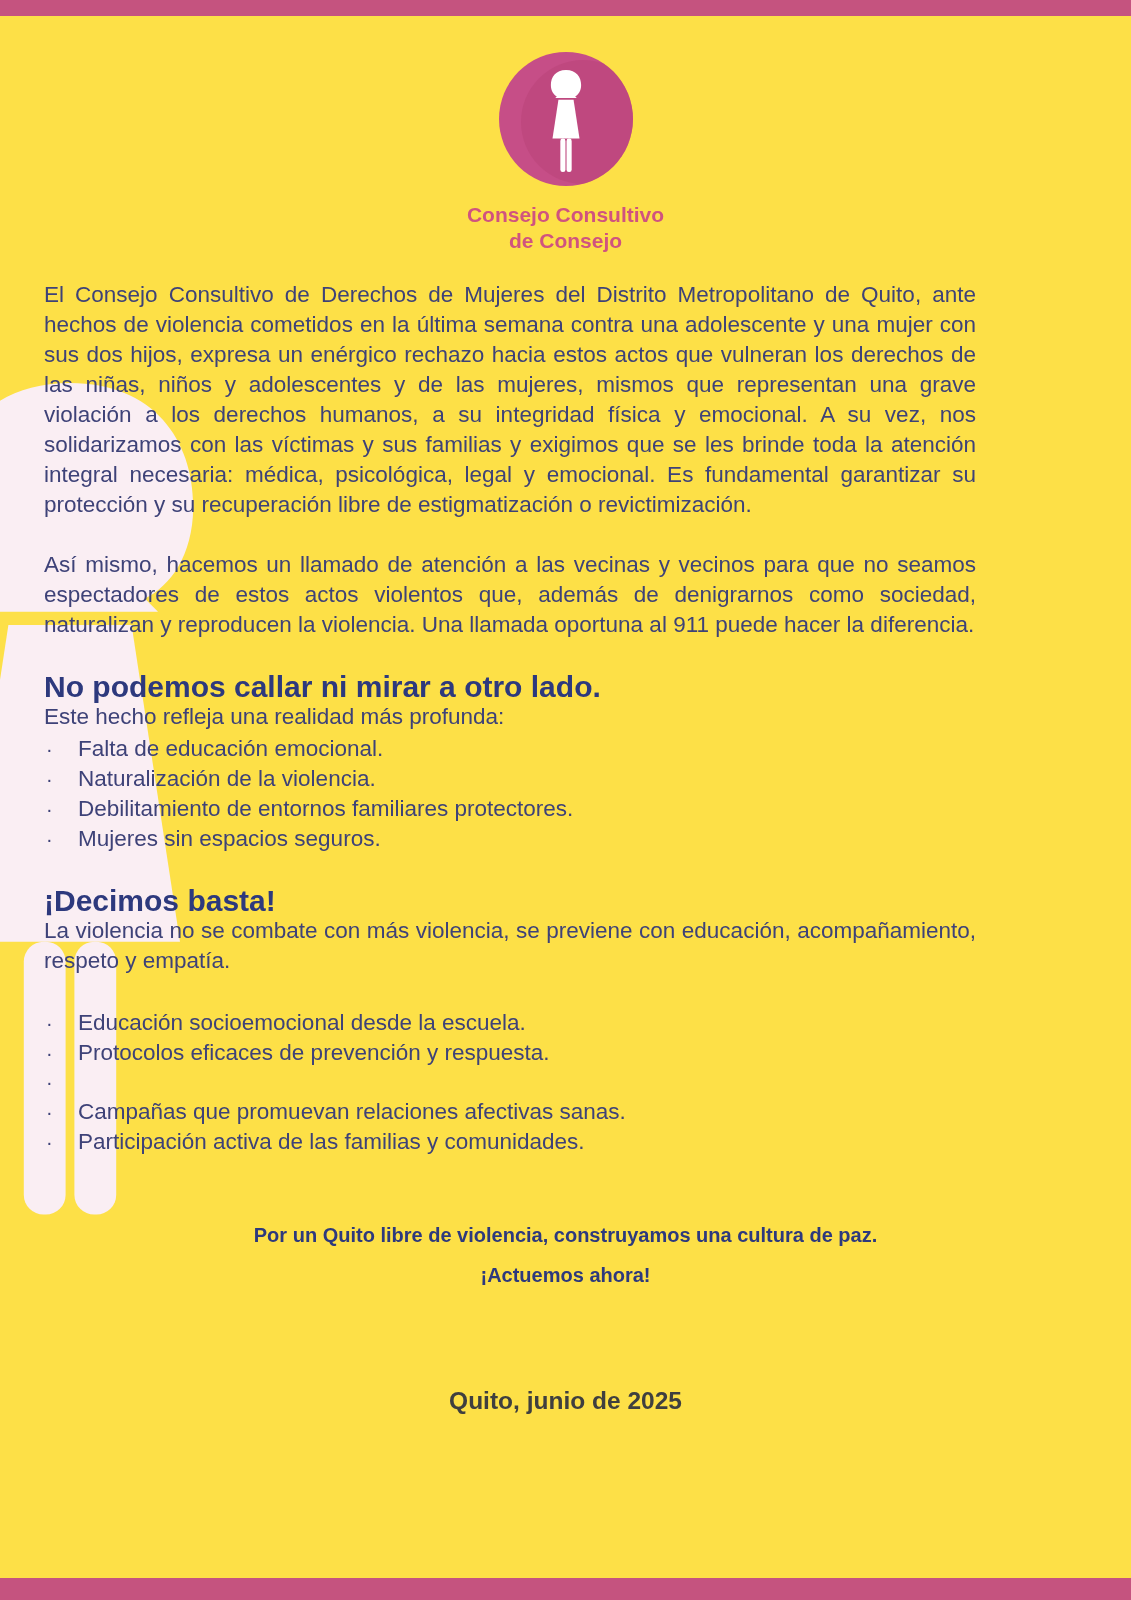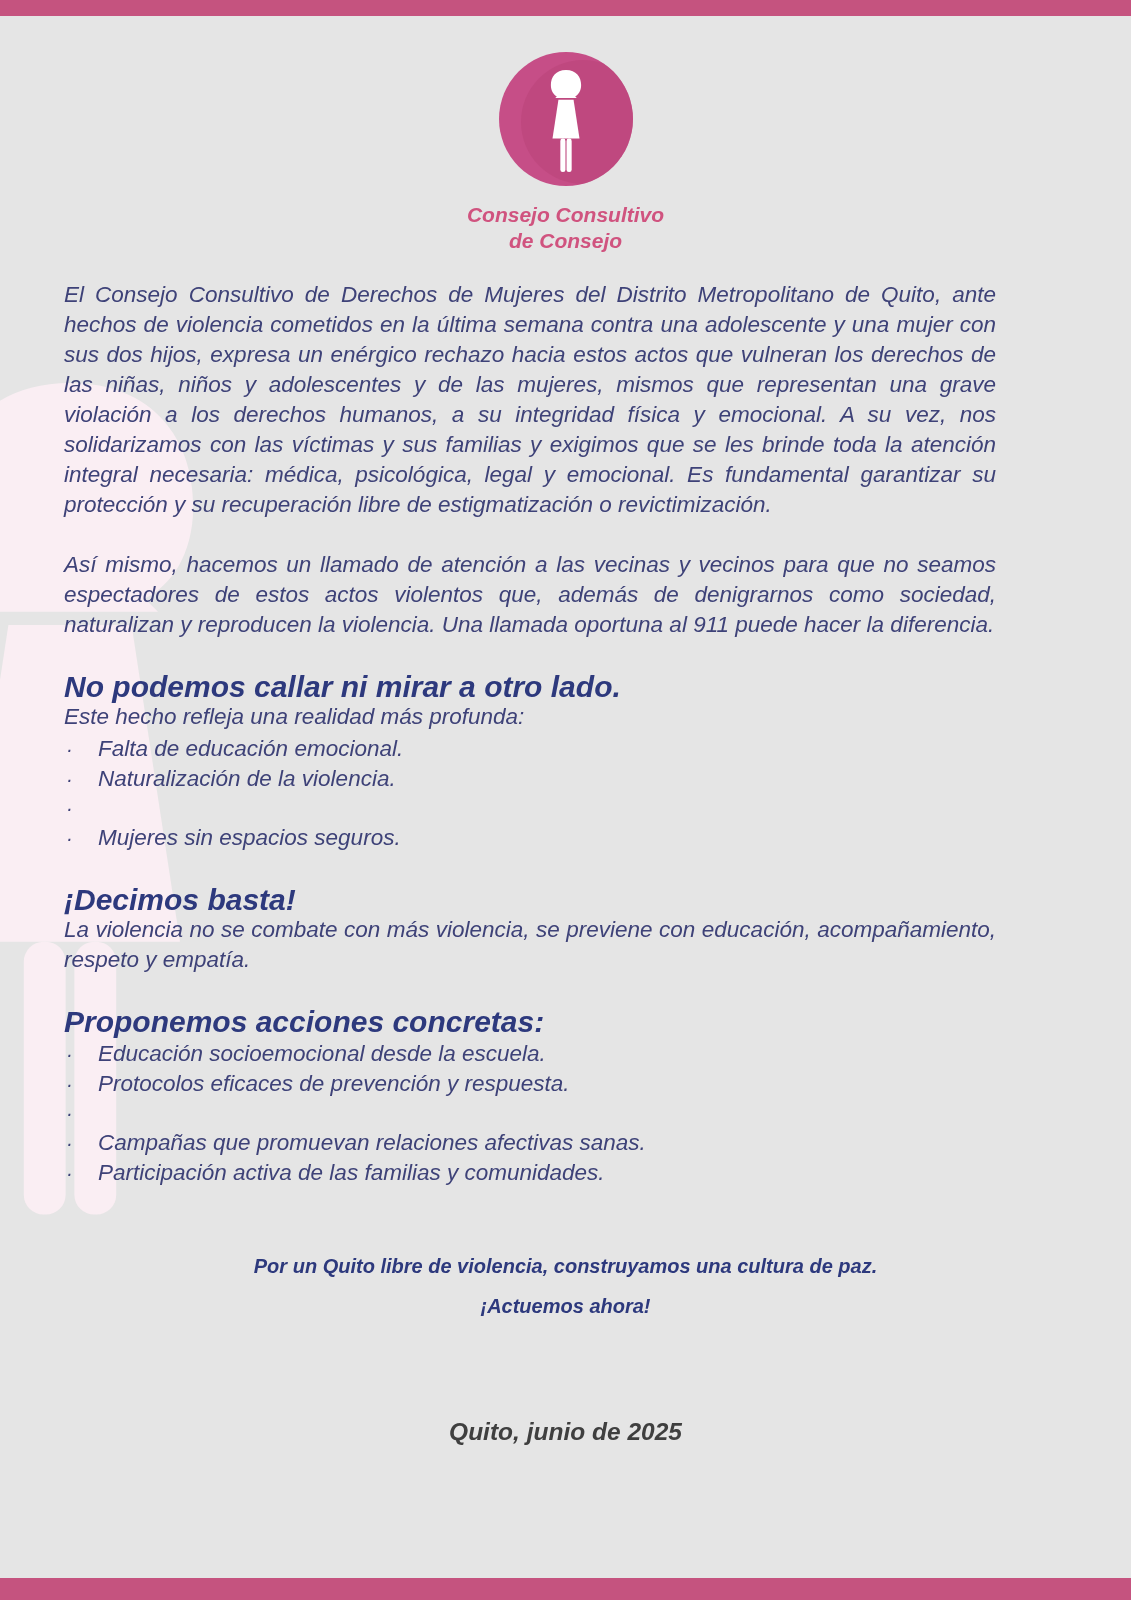"Consejo Consultivo" .page { background: #e5e5e5 -> #fde047; font-style: italic -> none }
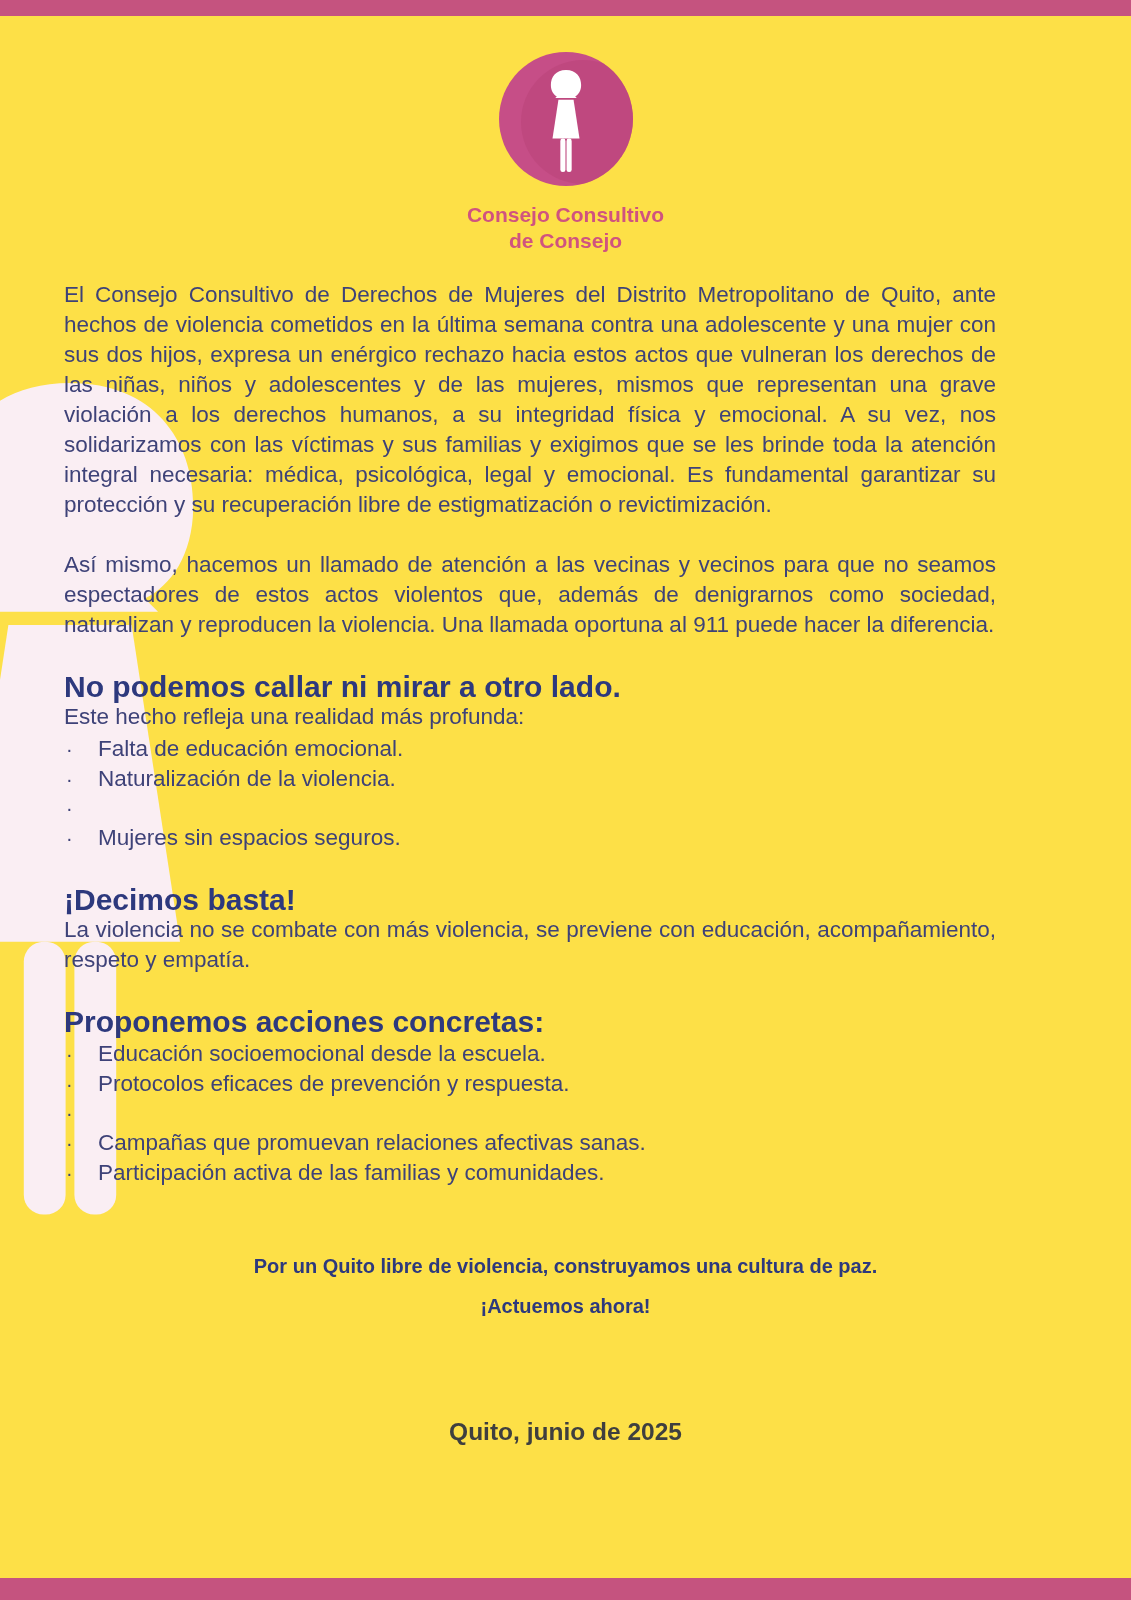"El Consejo Consultivo de Derechos" .body-col { margin: 0 auto 0 64px -> 0 auto 0 44px }
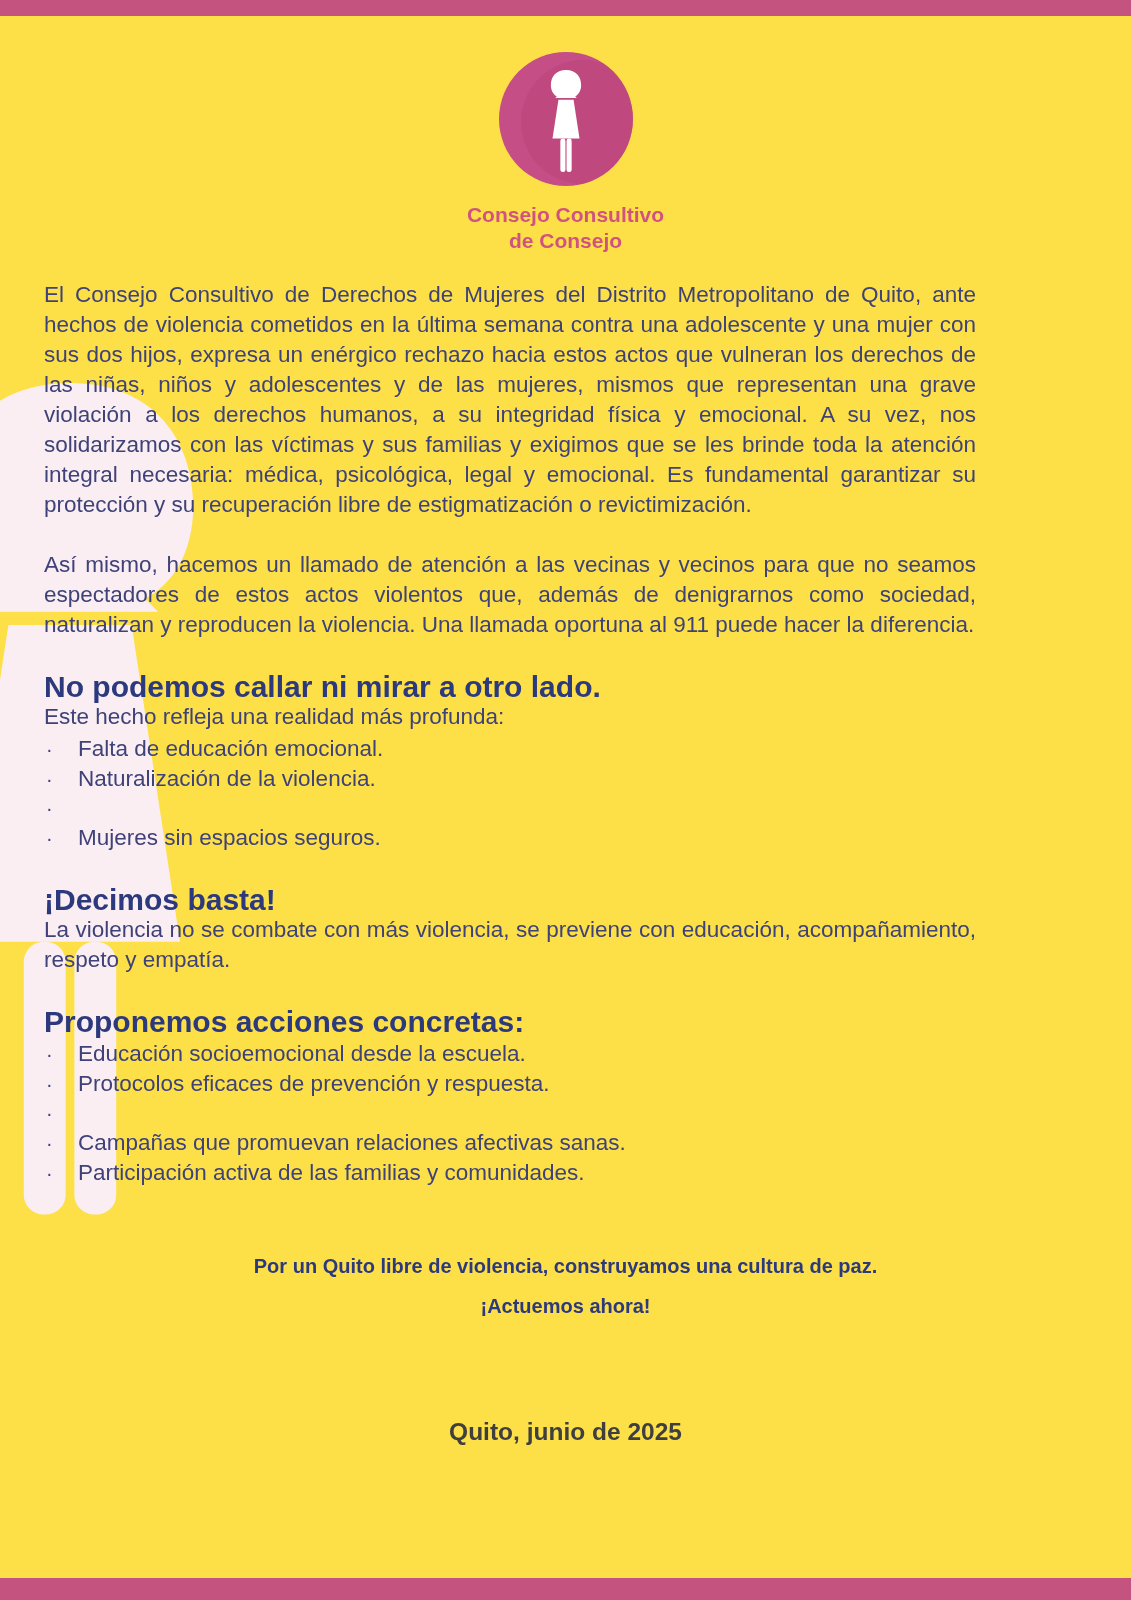"Debilitamiento de entornos familiares" span { html: none -> <span>Debilitamiento de entornos familiares protectores.</span> }
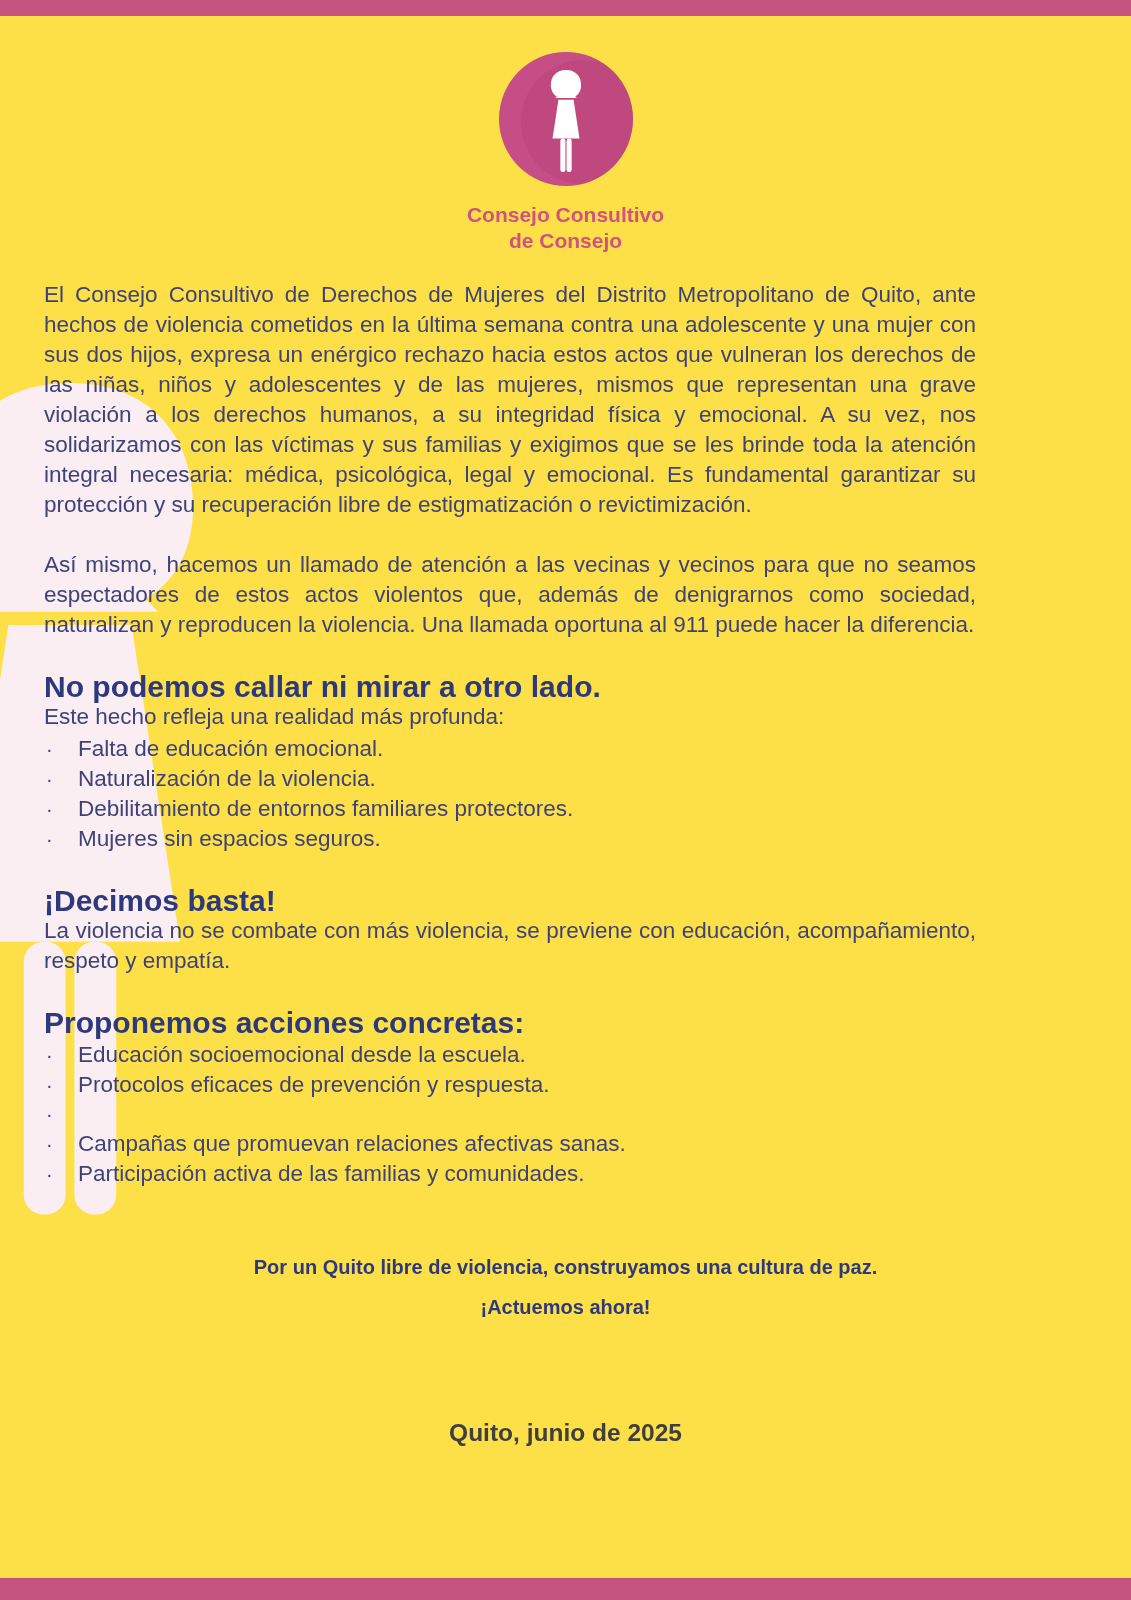"Proponemos acciones concretas:" div.section-heading { html: <div>Proponemos acciones concretas:</div> -> none }
